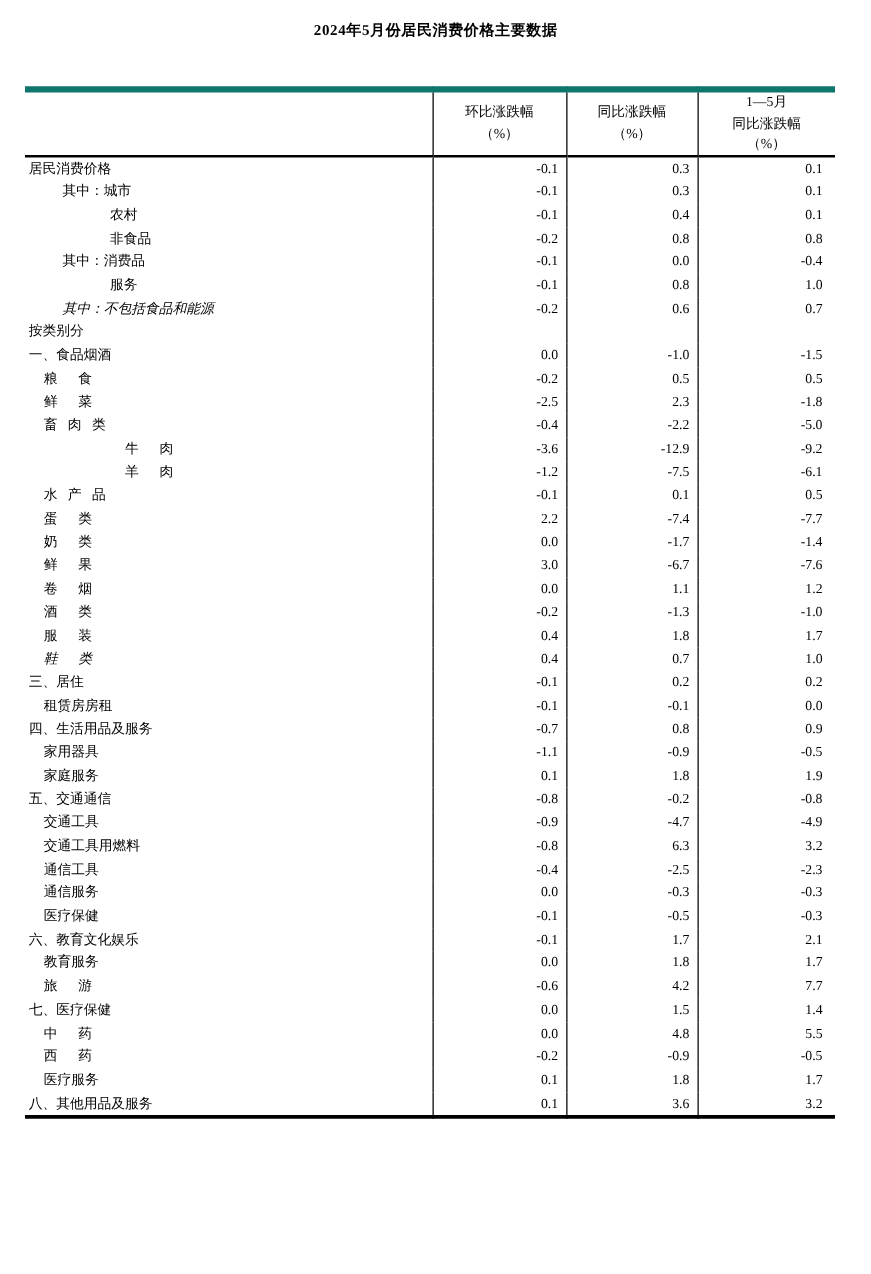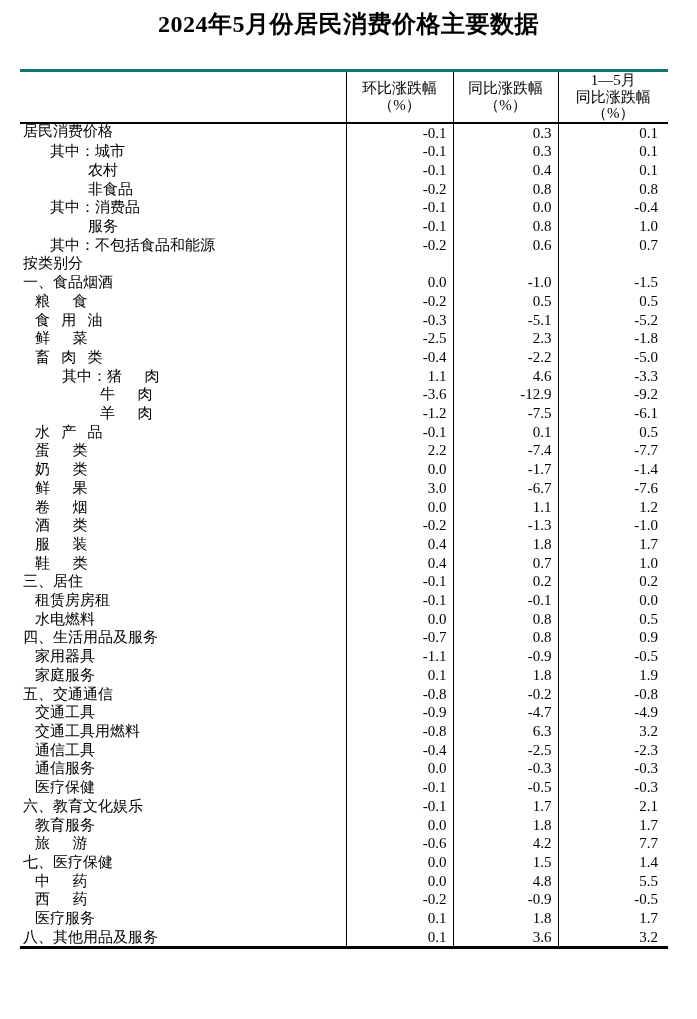"2024年5月份居民消费价格主要数据" .title { font-size: 24px -> 12px }
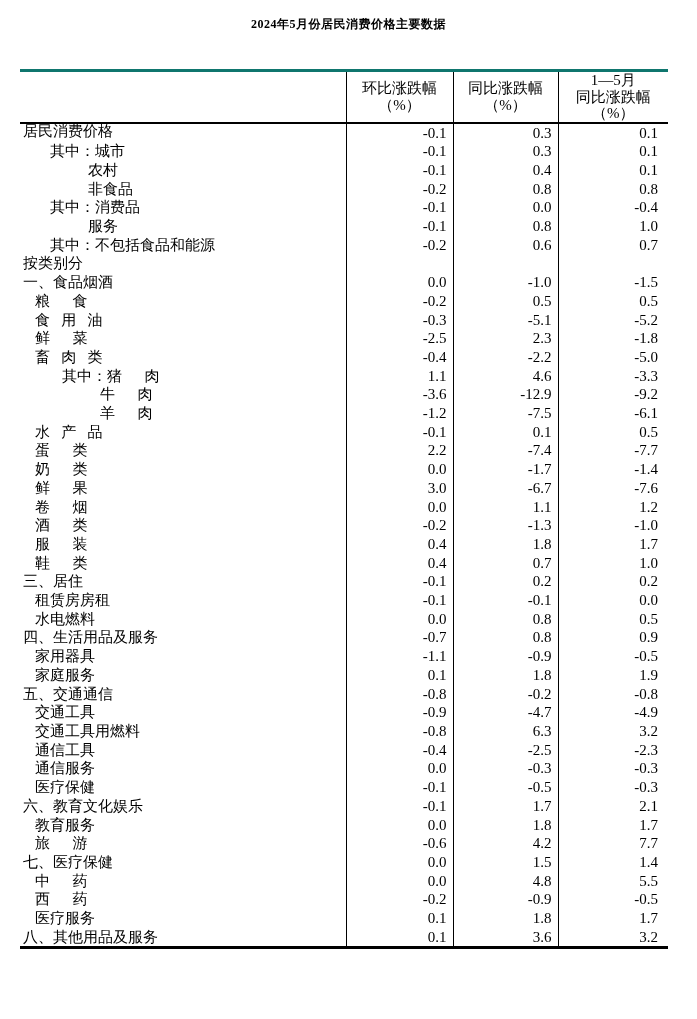"环比涨跌幅" table.cpi { border-top: 3px solid #0f766e -> 5px solid #0f766e; font-size: 15px -> 11px }
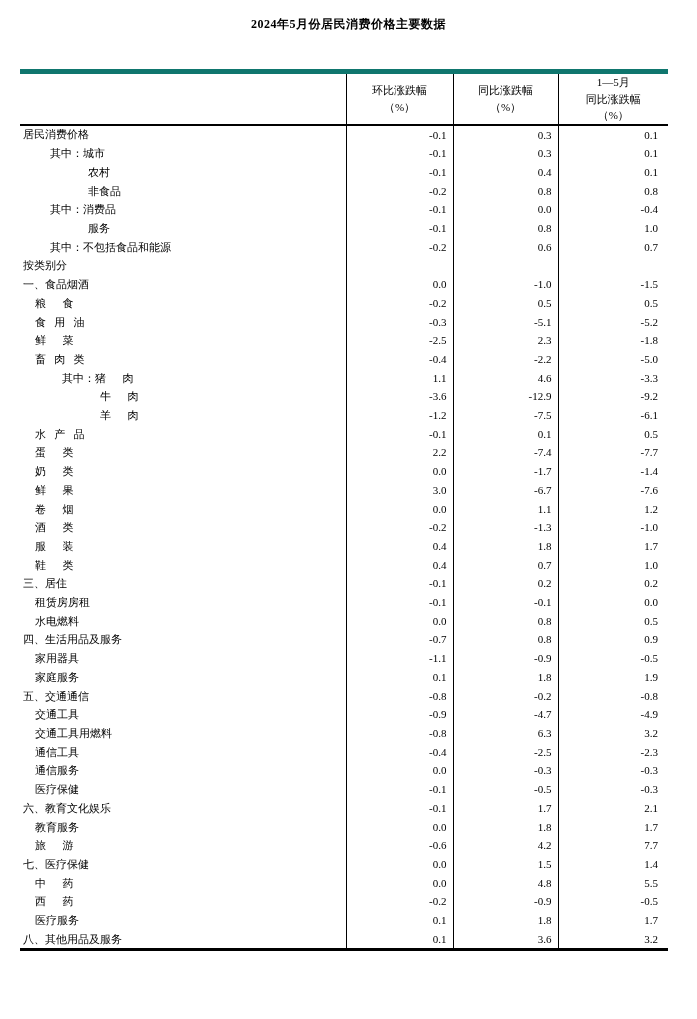"居民消费价格" td.lbl { font-family: Liberation Mono, monospace -> none }
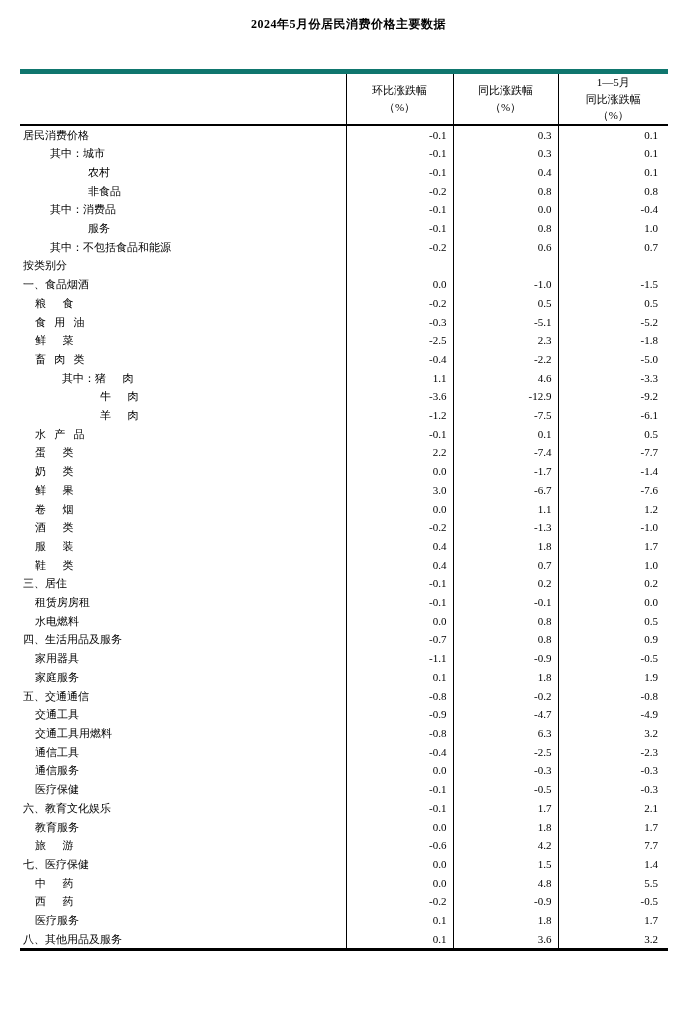"其中：不包括食品和能源" td.lbl { font-style: none -> italic }
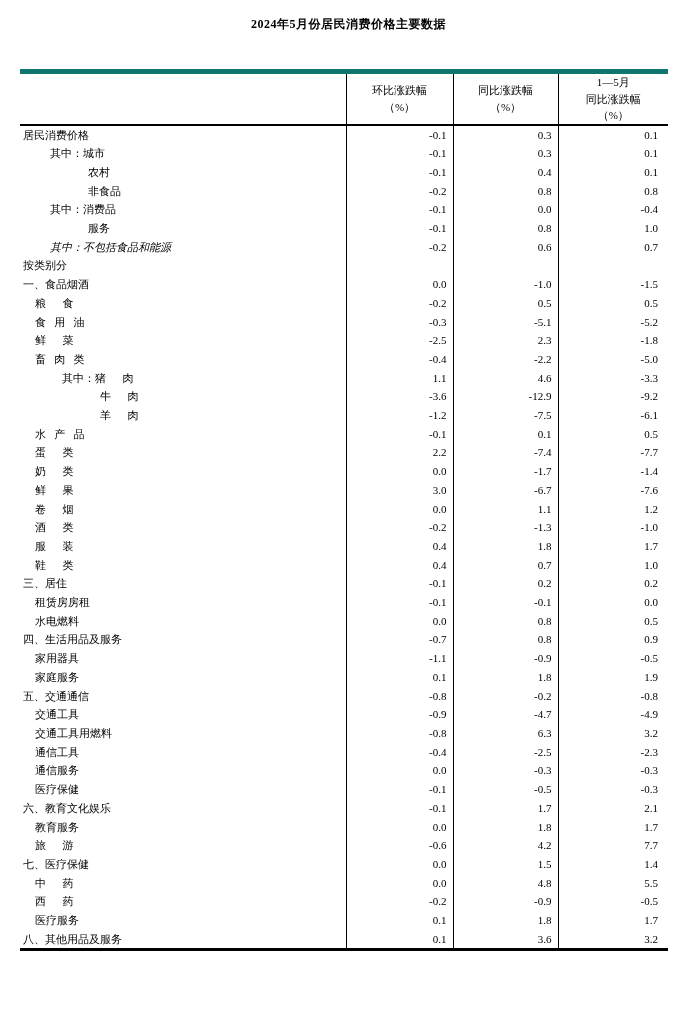"食 用 油" tr { html: <tr> <td>食 用 油</td> <td>-0.3</td> <td>-5.1</td> <td>-5.2</td> </tr> -> none }
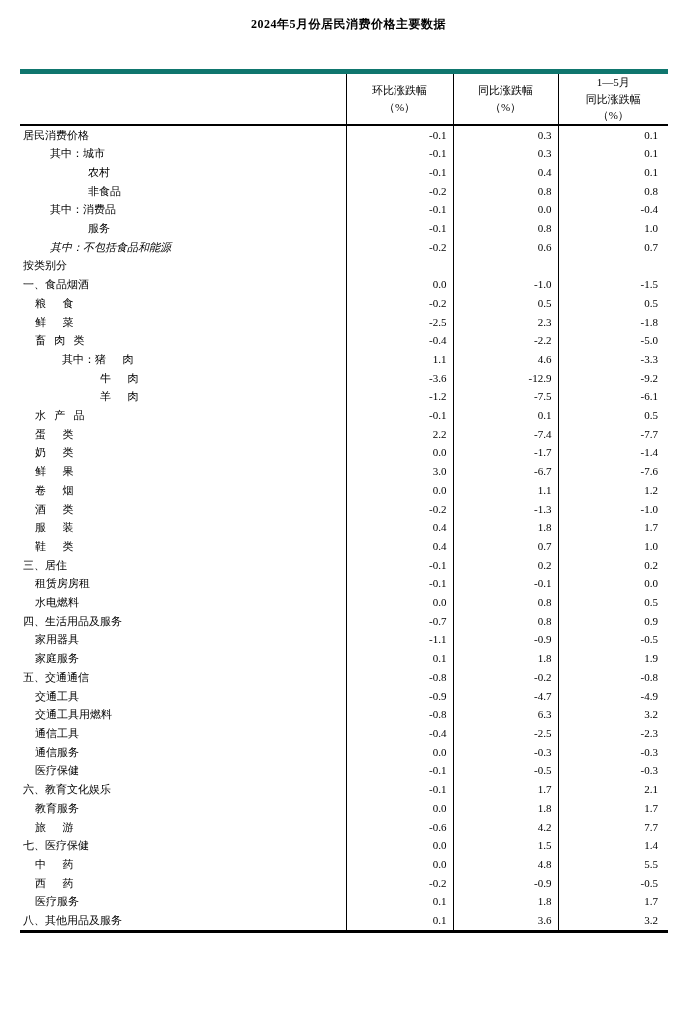"其中：猪 肉" tr { html: <tr> <td>其中：猪 肉</td> <td>1.1</td> <td>4.6</td> <td>-3.3</td> </tr> -> none }
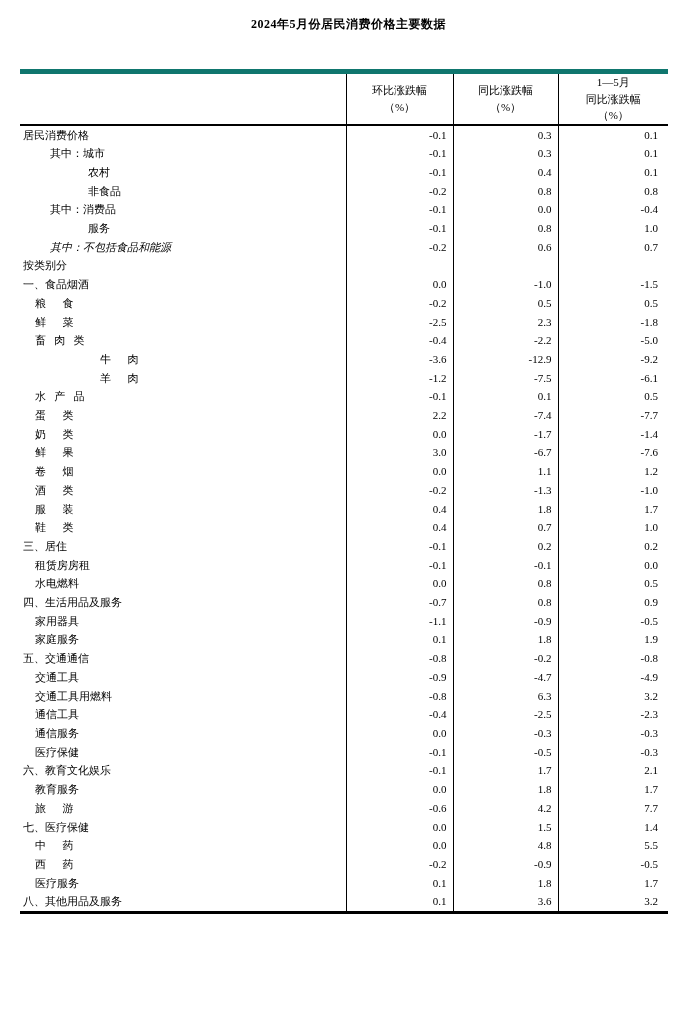"鞋 类" td.lbl { font-style: none -> italic }
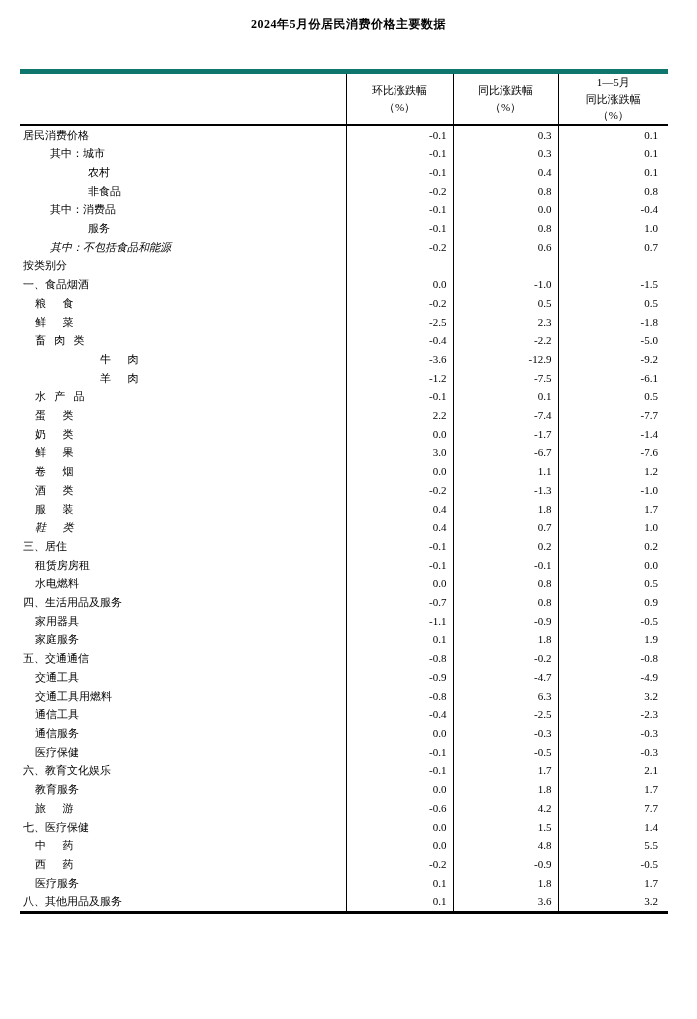"水电燃料" tr { html: <tr> <td>水电燃料</td> <td>0.0</td> <td>0.8</td> <td>0.5</td> </tr> -> none }
